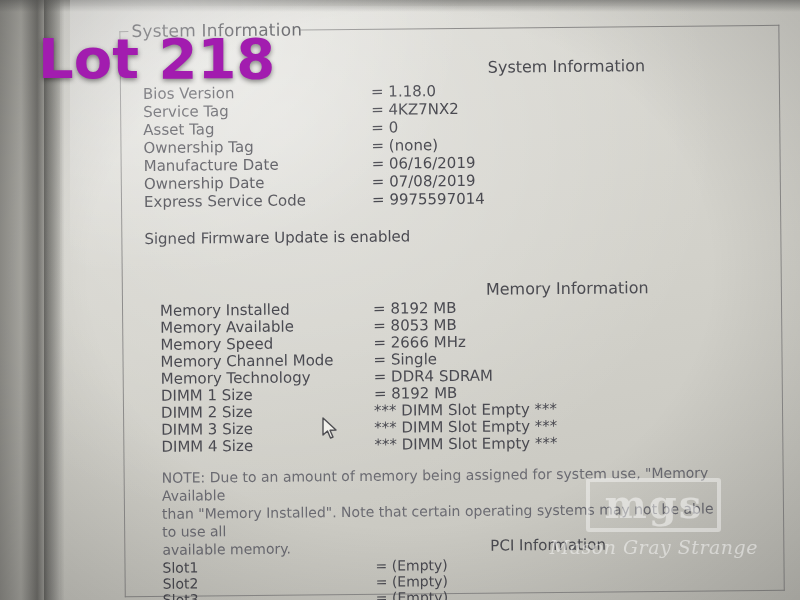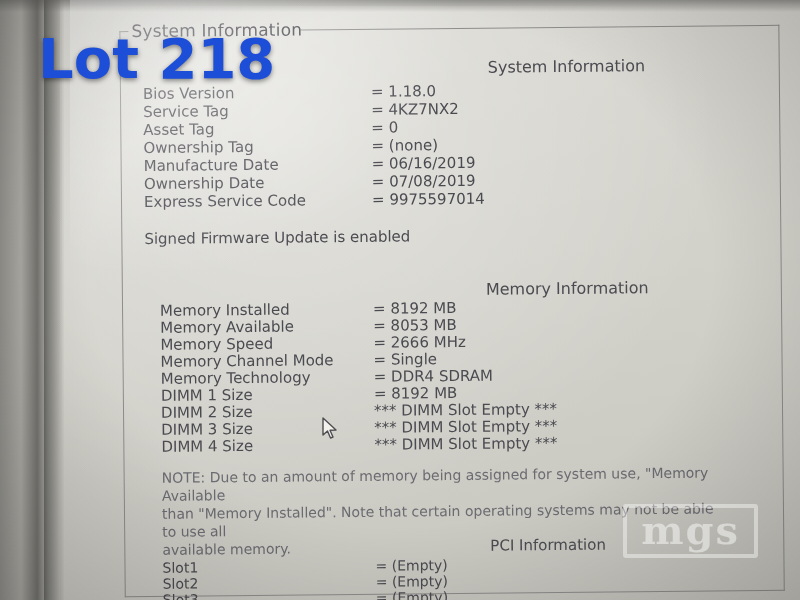"Lot 218" .lot-label { color: #1d4ed8 -> #a21caf }
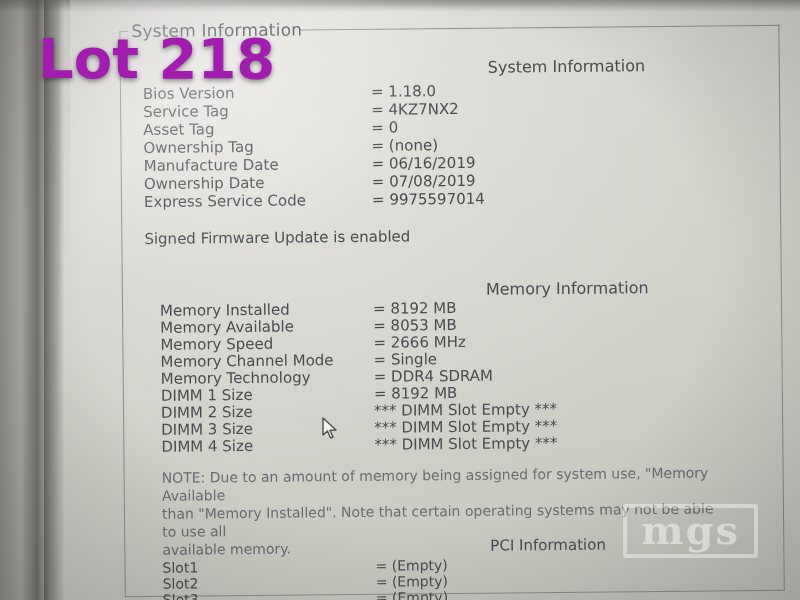"Mason Gray Strange" div.wm-sub { html: none -> <div>Mason Gray Strange</div> }
